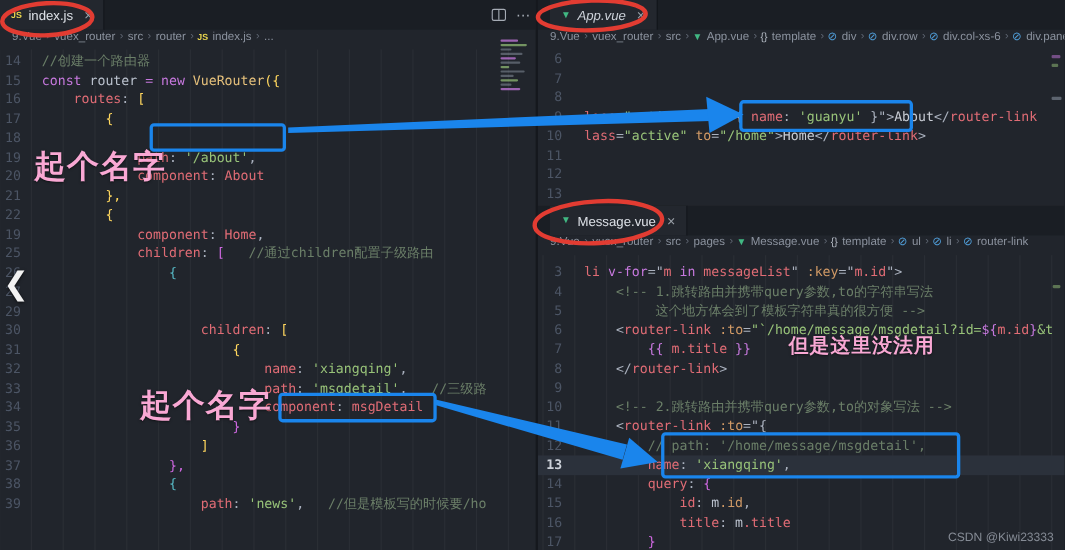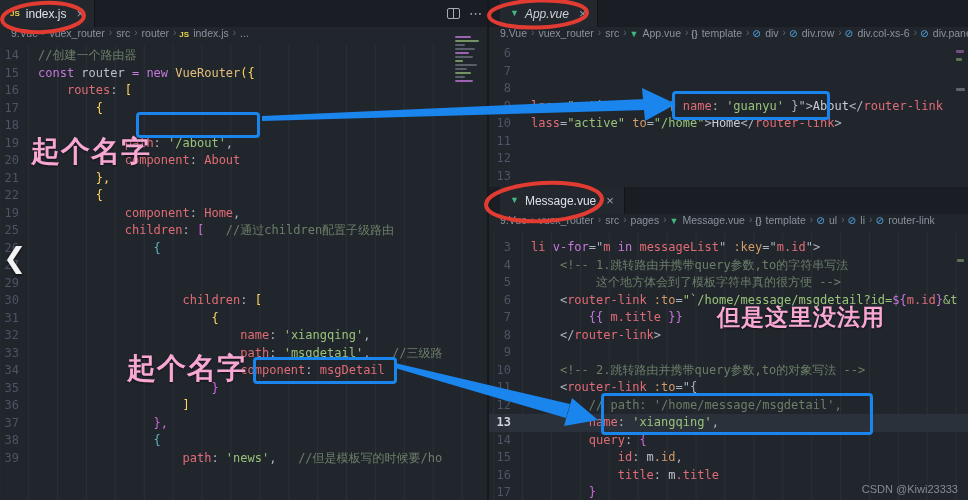"但是这里没法用" .ann-small { font-size: 23px -> 18px }
